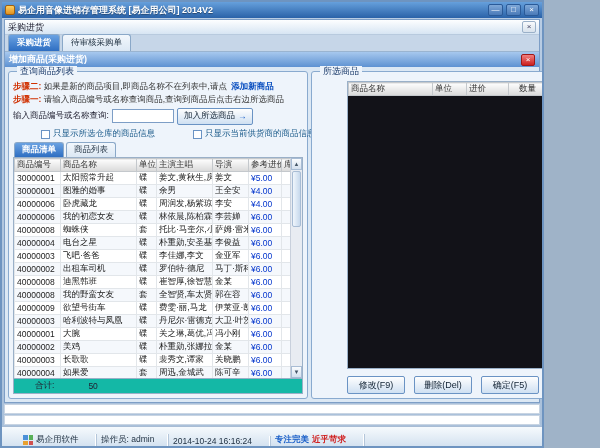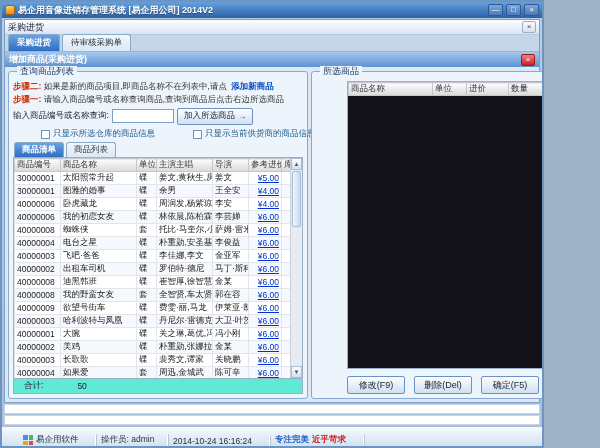"数量" th { text-align: none -> center }
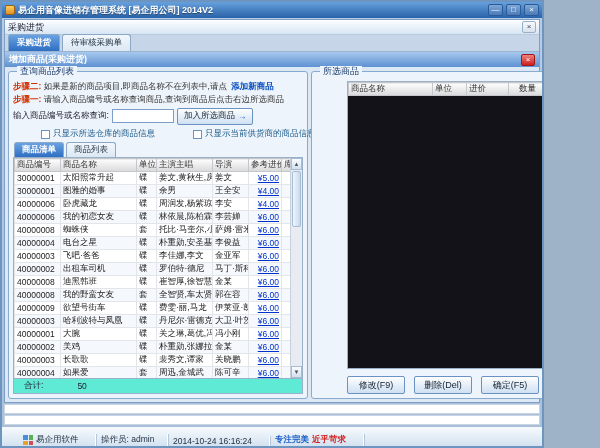"¥5.00" .grid td.price { text-align: right -> none; text-decoration: underline -> none }
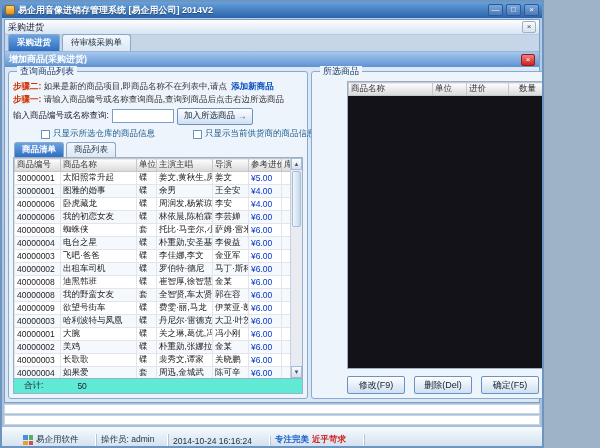"合计:" .totalrow { background: #5eead4 -> #14b8a6; padding: 0 10px -> 0 21px }
